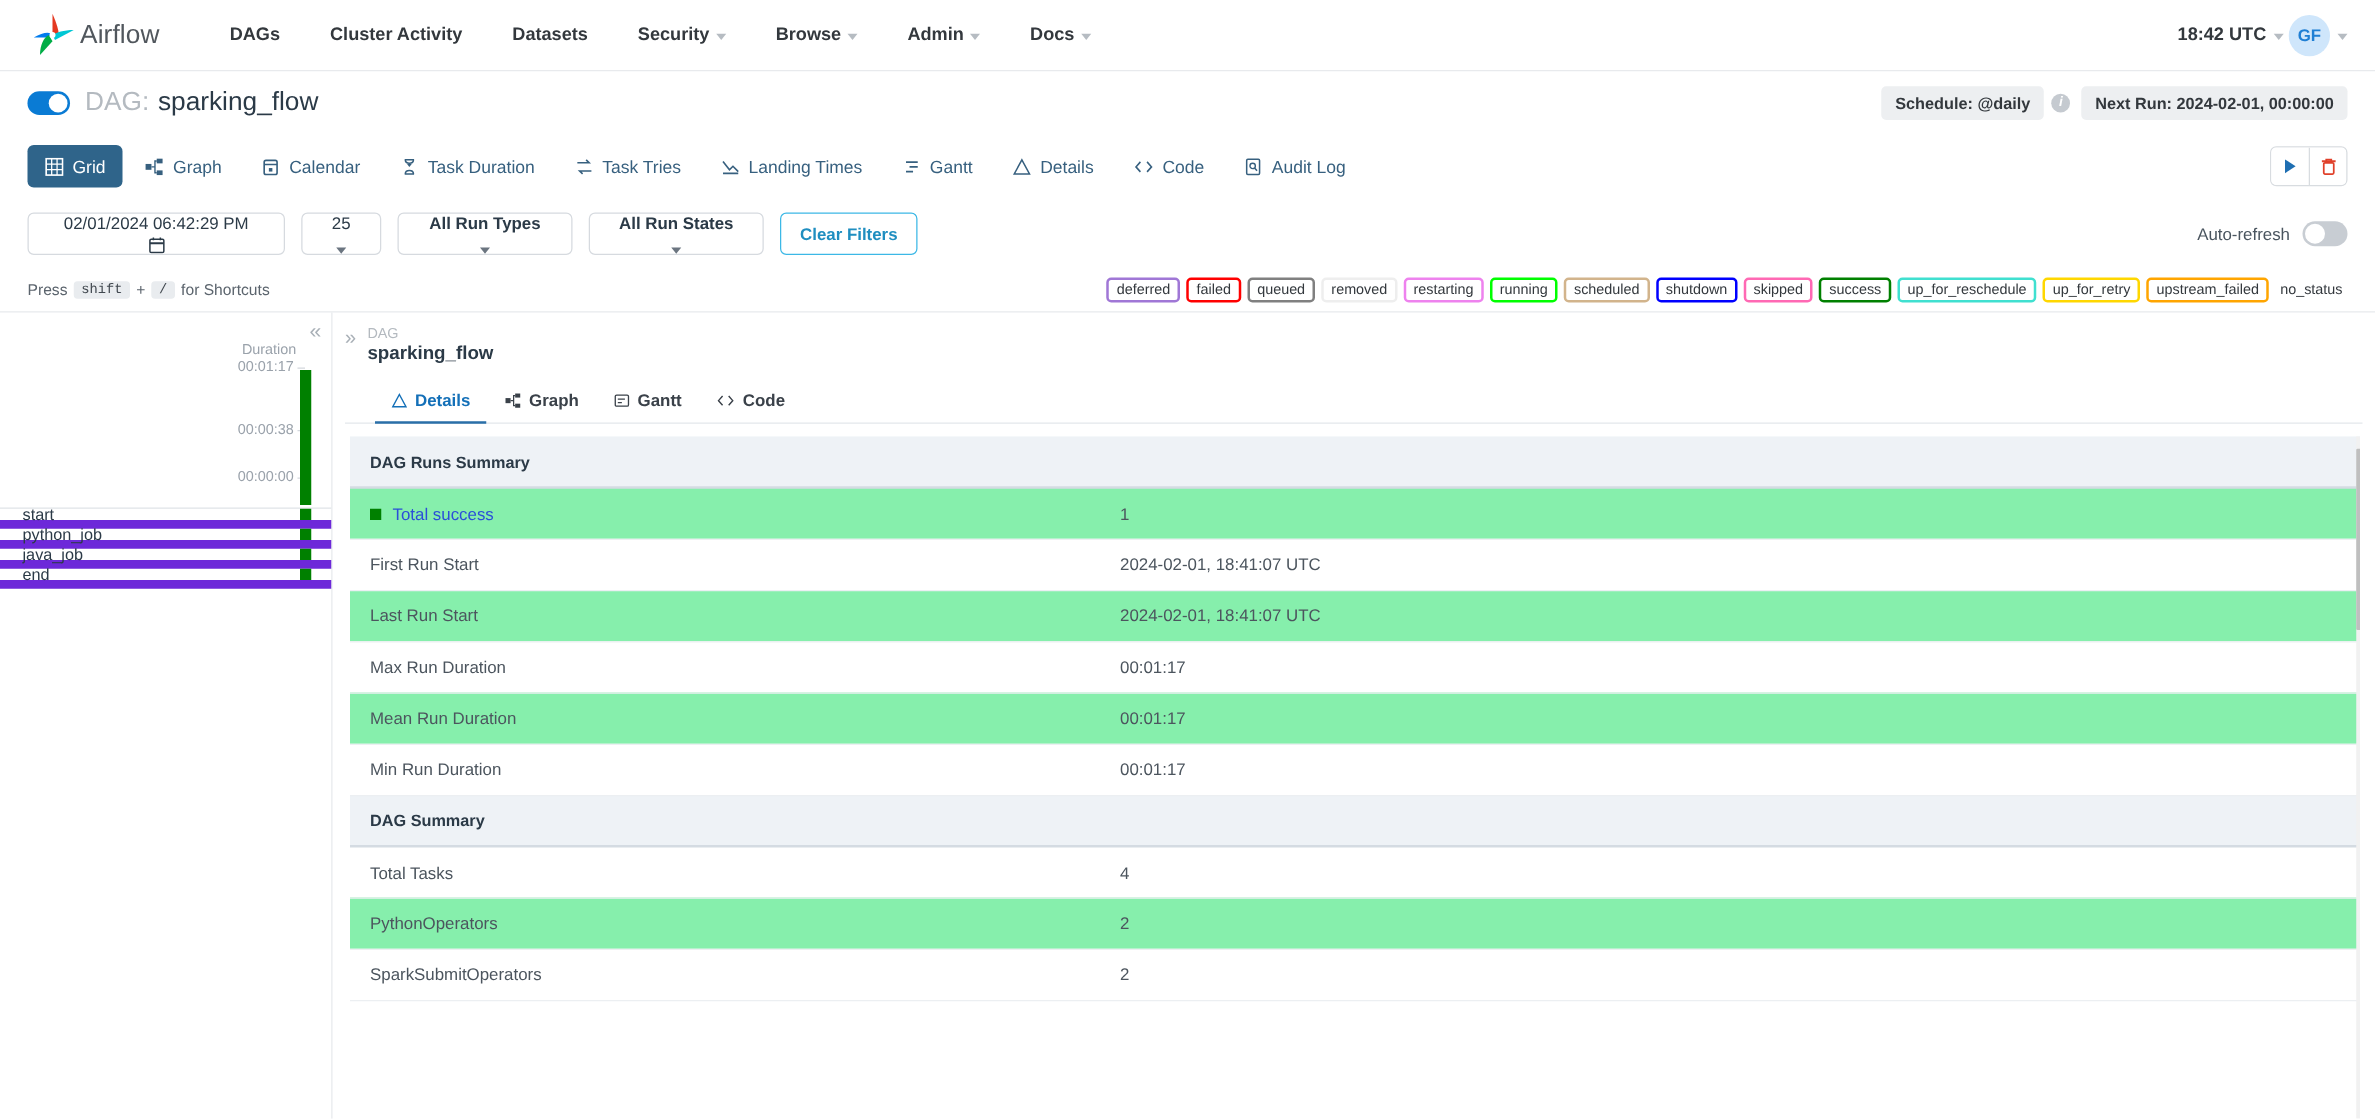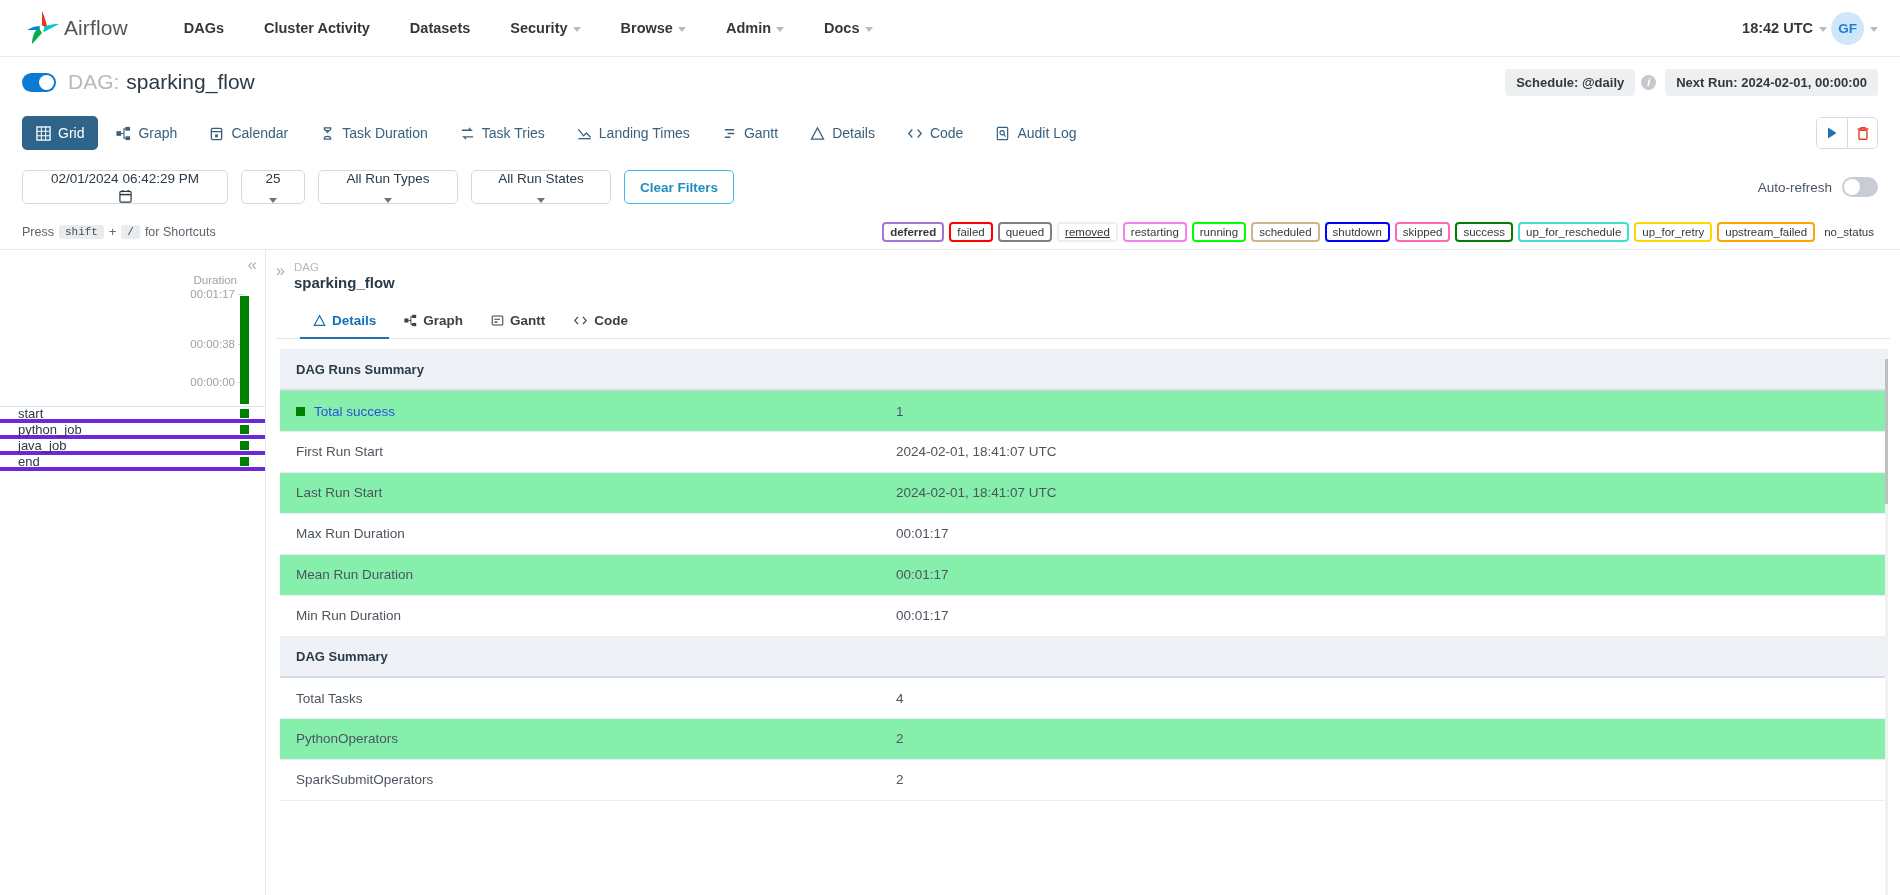"All Run Types" .fctl.sel { font-weight: none -> bold }
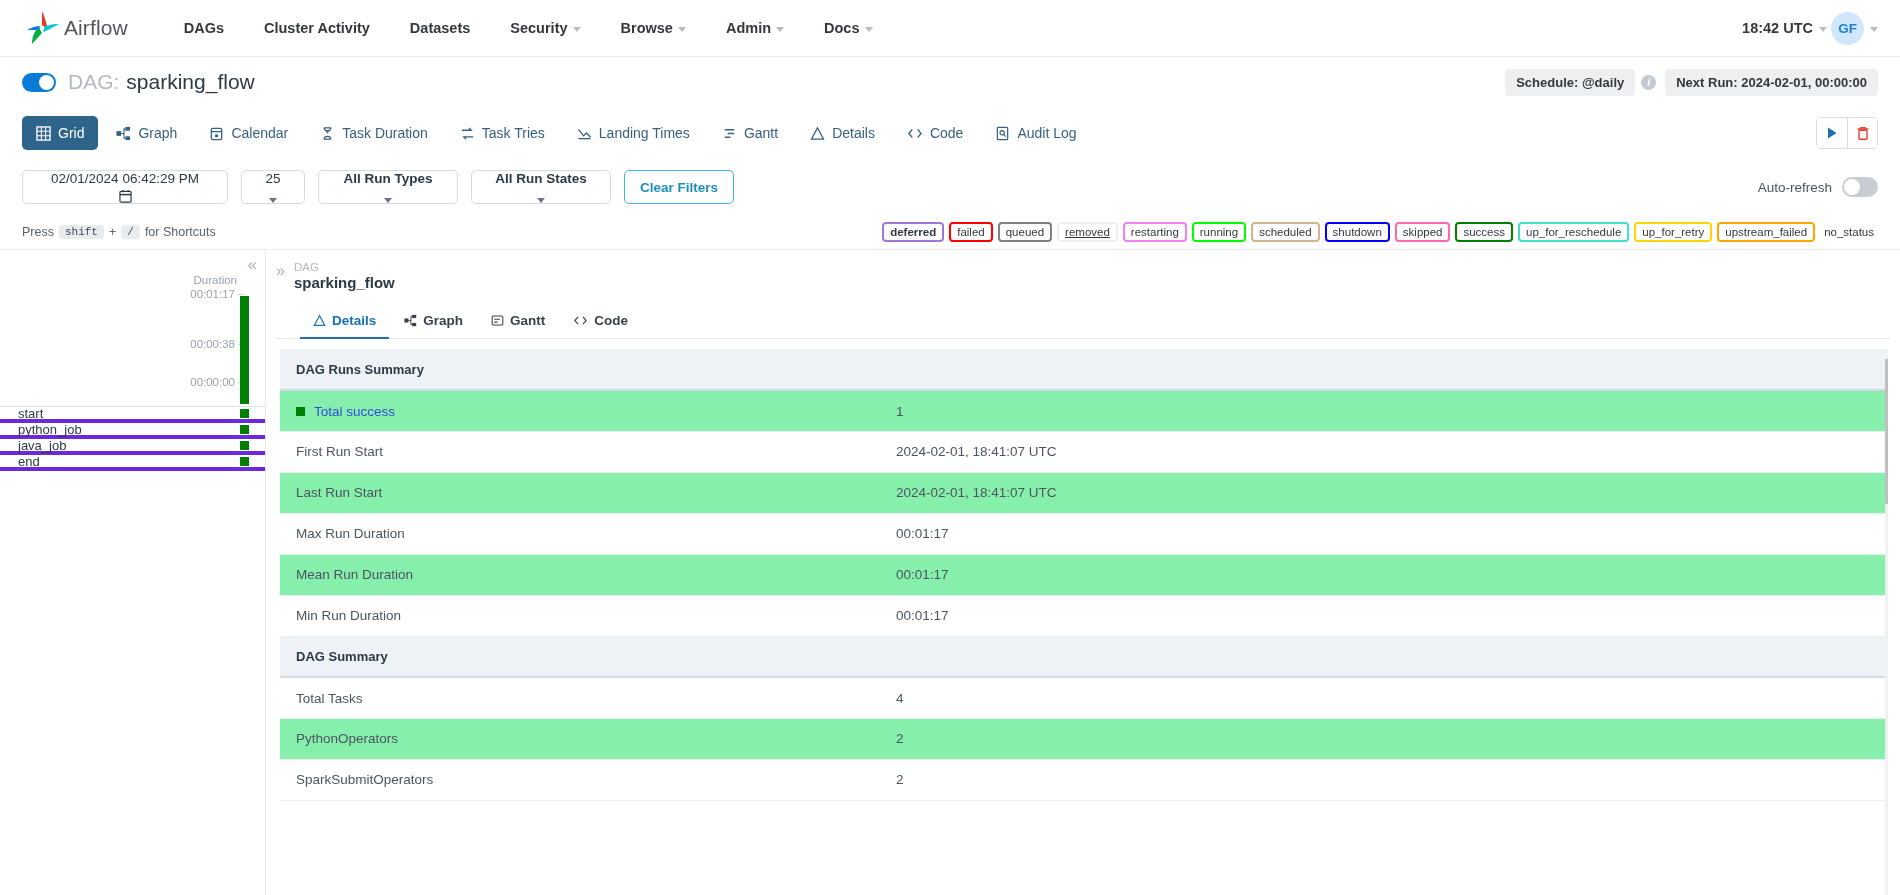"deferred" div.chip { font-weight: bold -> none }
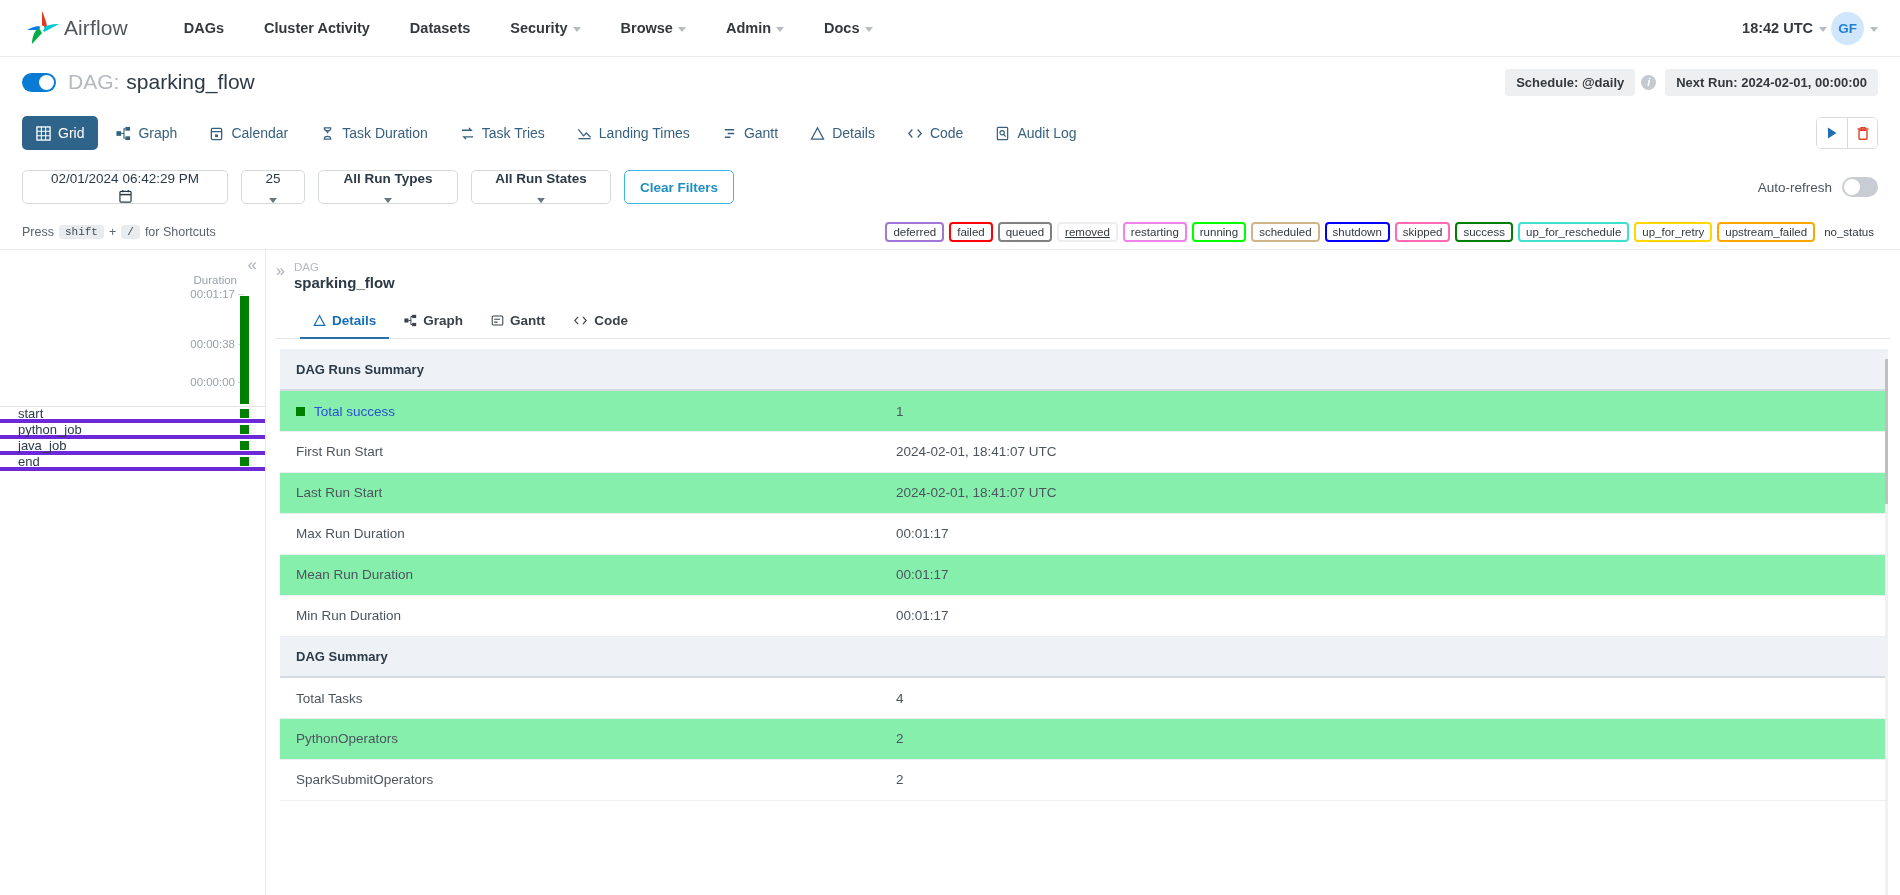"removed" div.chip { text-decoration: underline -> none }
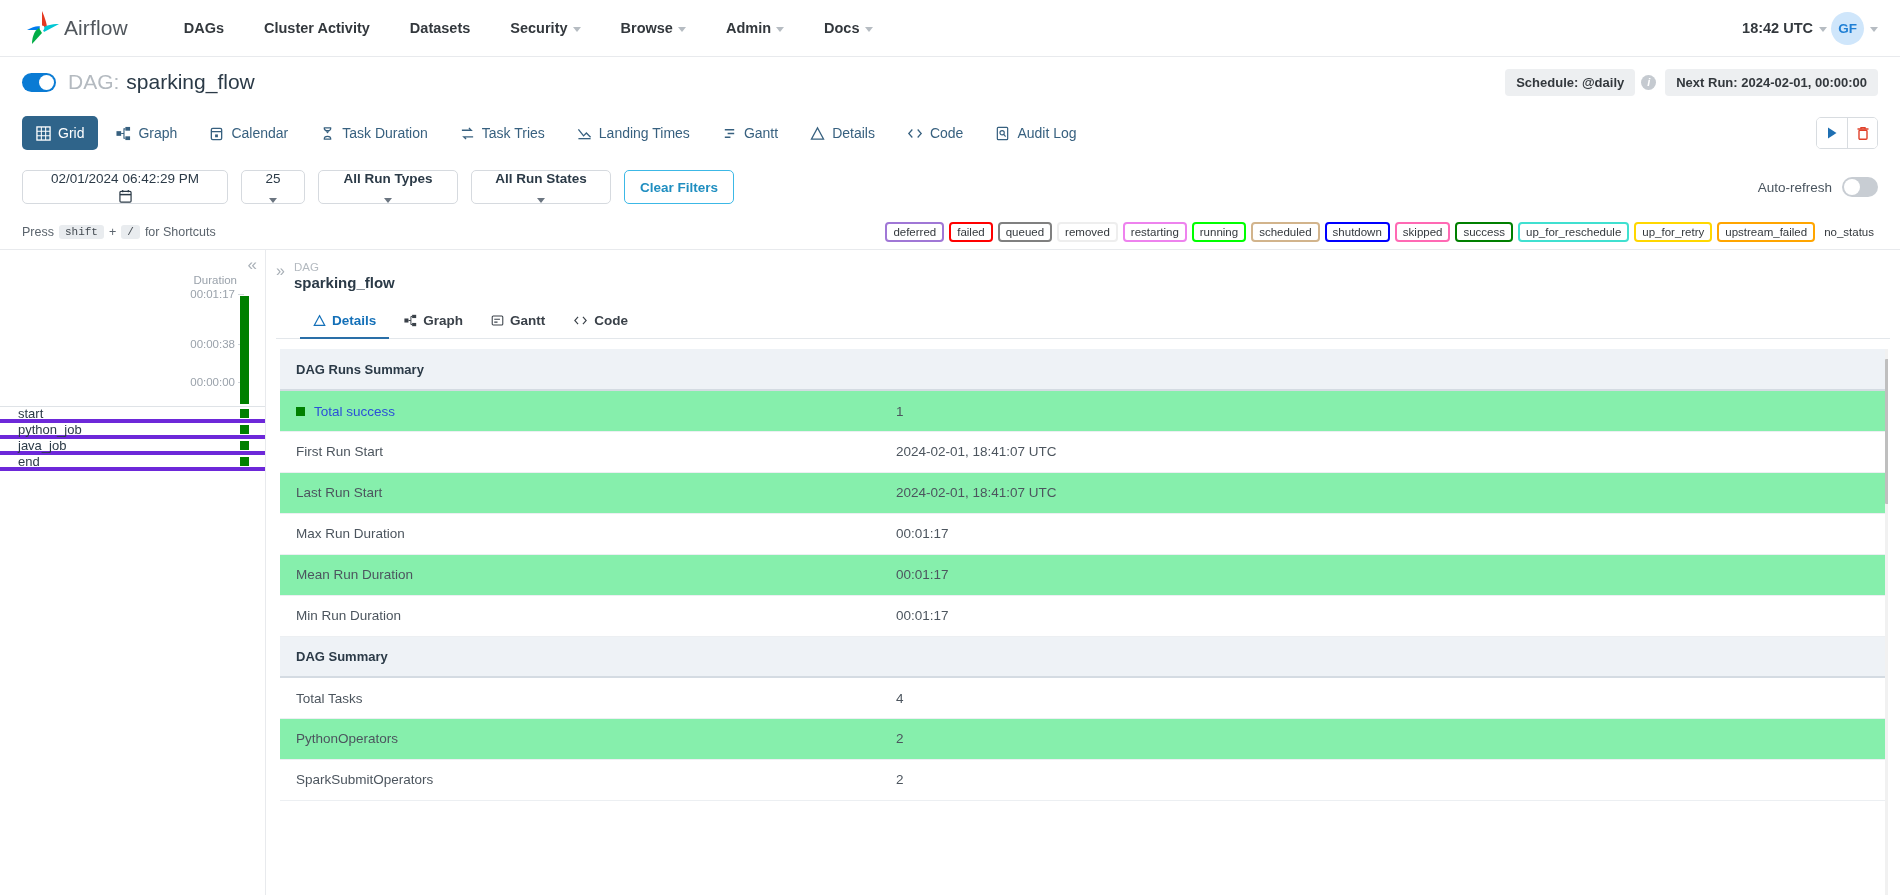"start" .task-row { border-bottom: 4px solid #6d28d9 -> 7px solid #6d28d9 }
